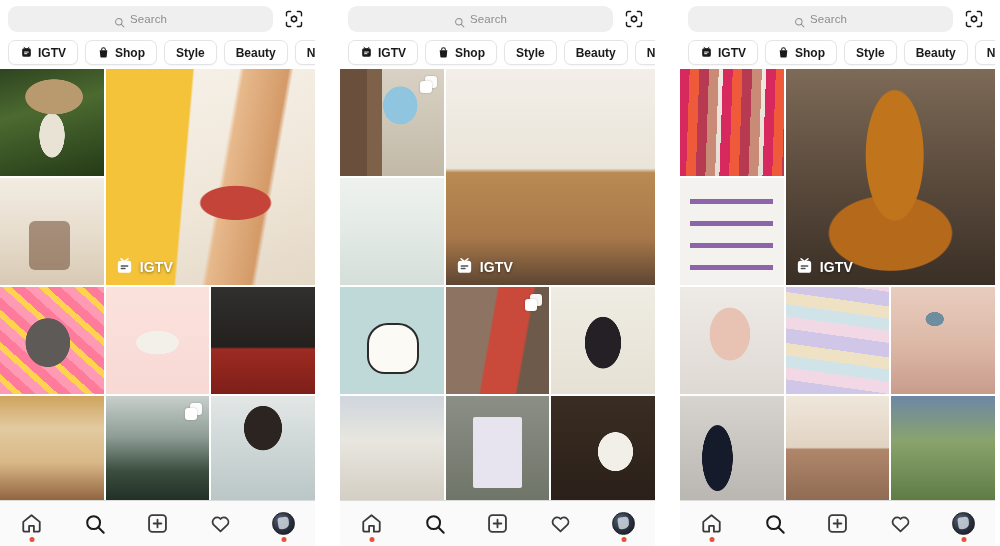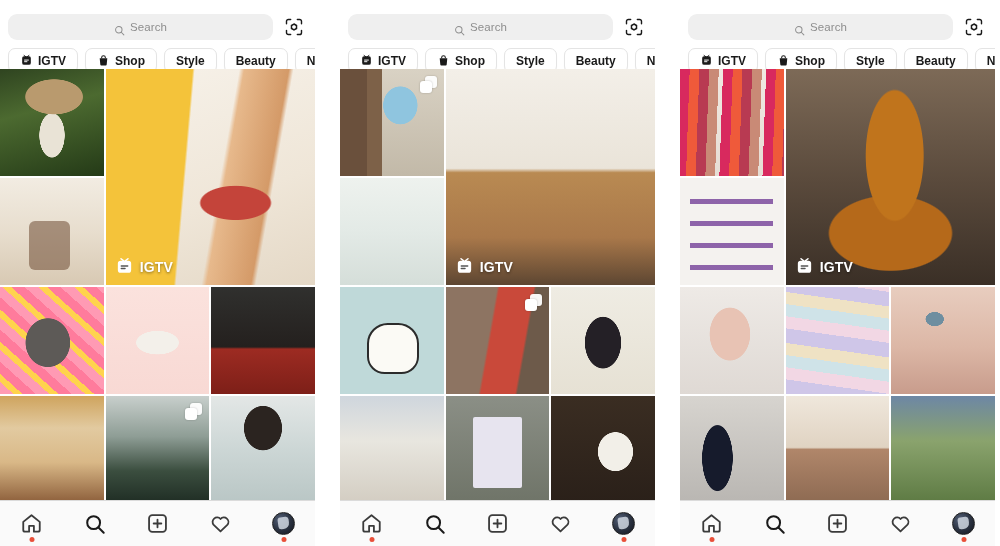"Search" .search-row { margin-top: 8px -> none }
